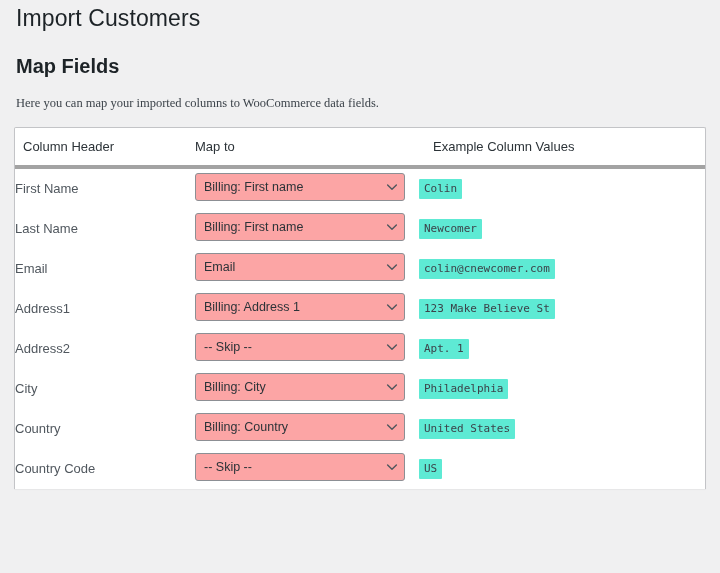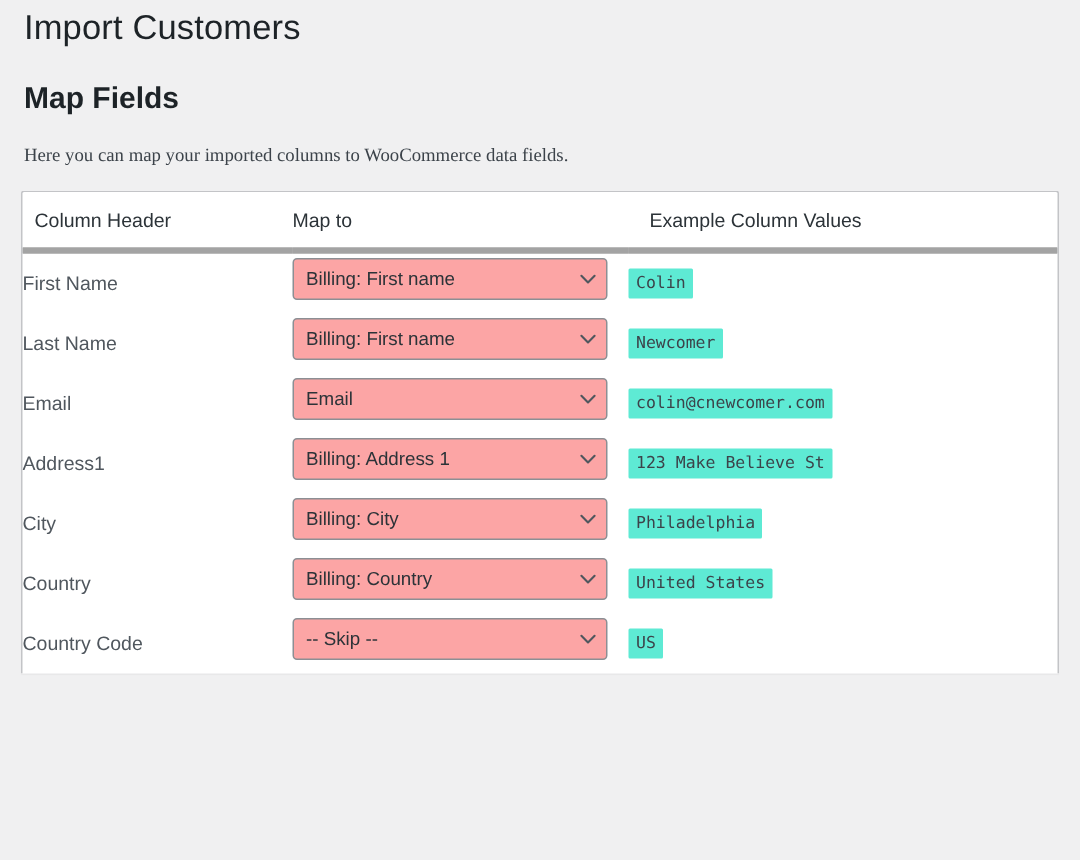"Address2" tr { html: none -> <tr> <td>Address2</td> <td><div><div> <span>-- Skip --</span> </div><span> <svg> <path></path> </svg> </span></div></td> <td><span>Apt. 1</span></td> </tr> }
